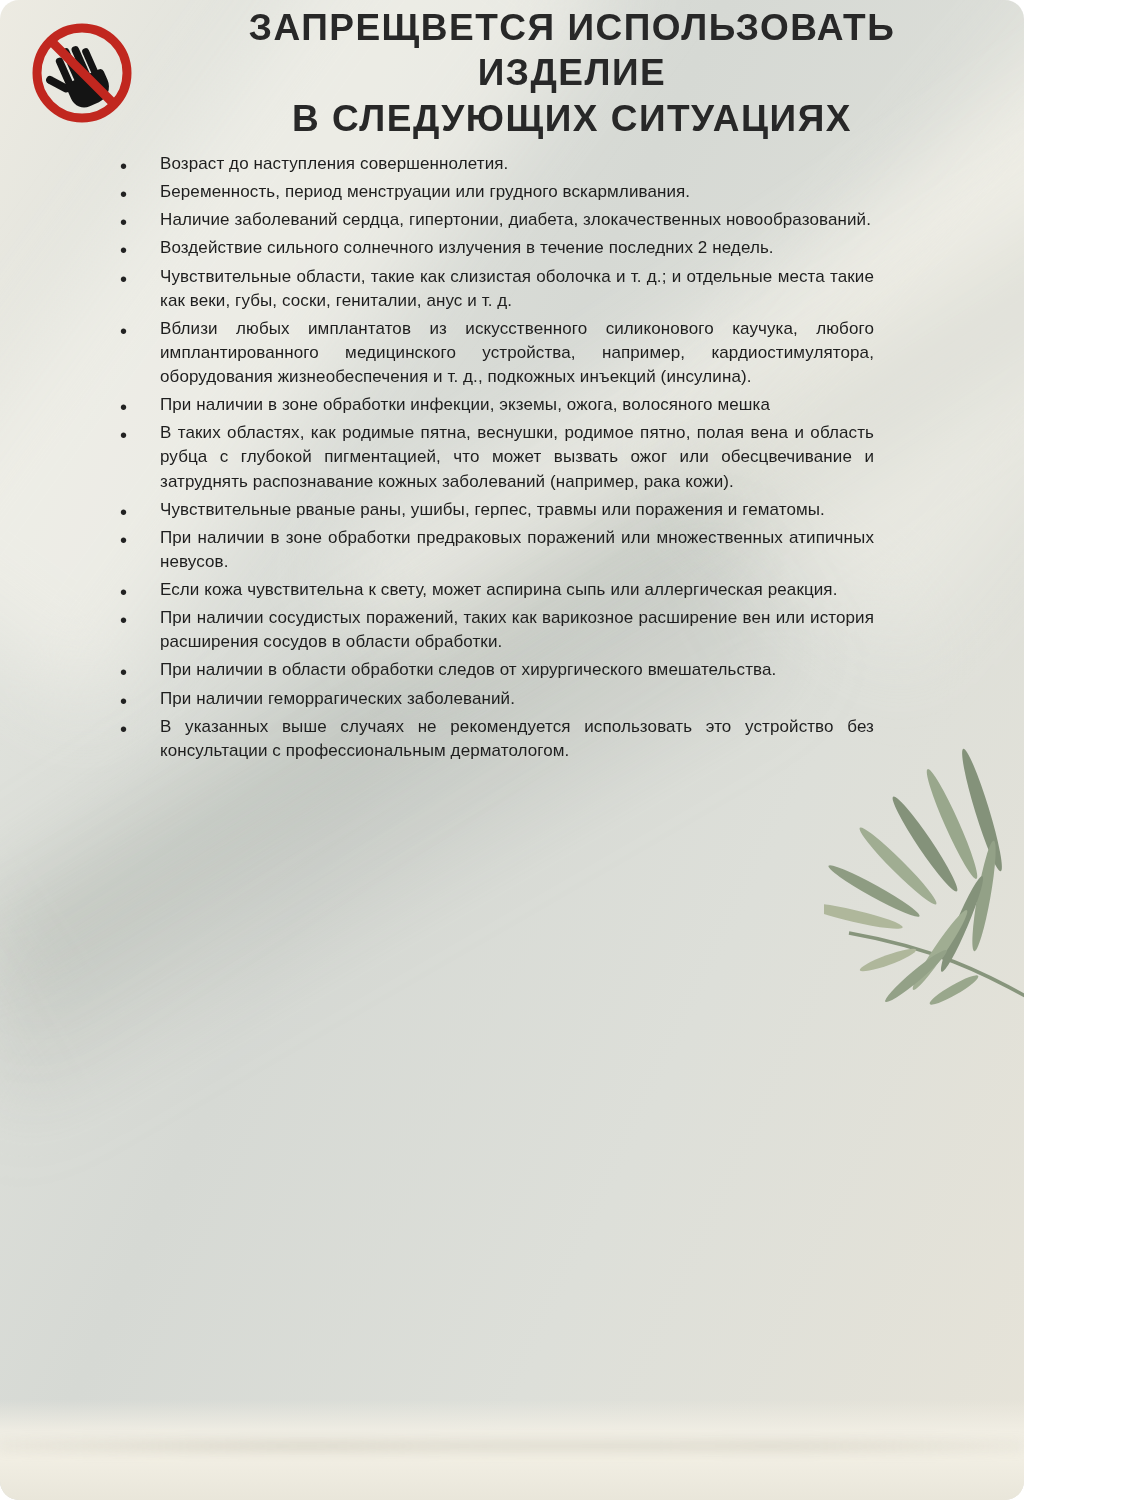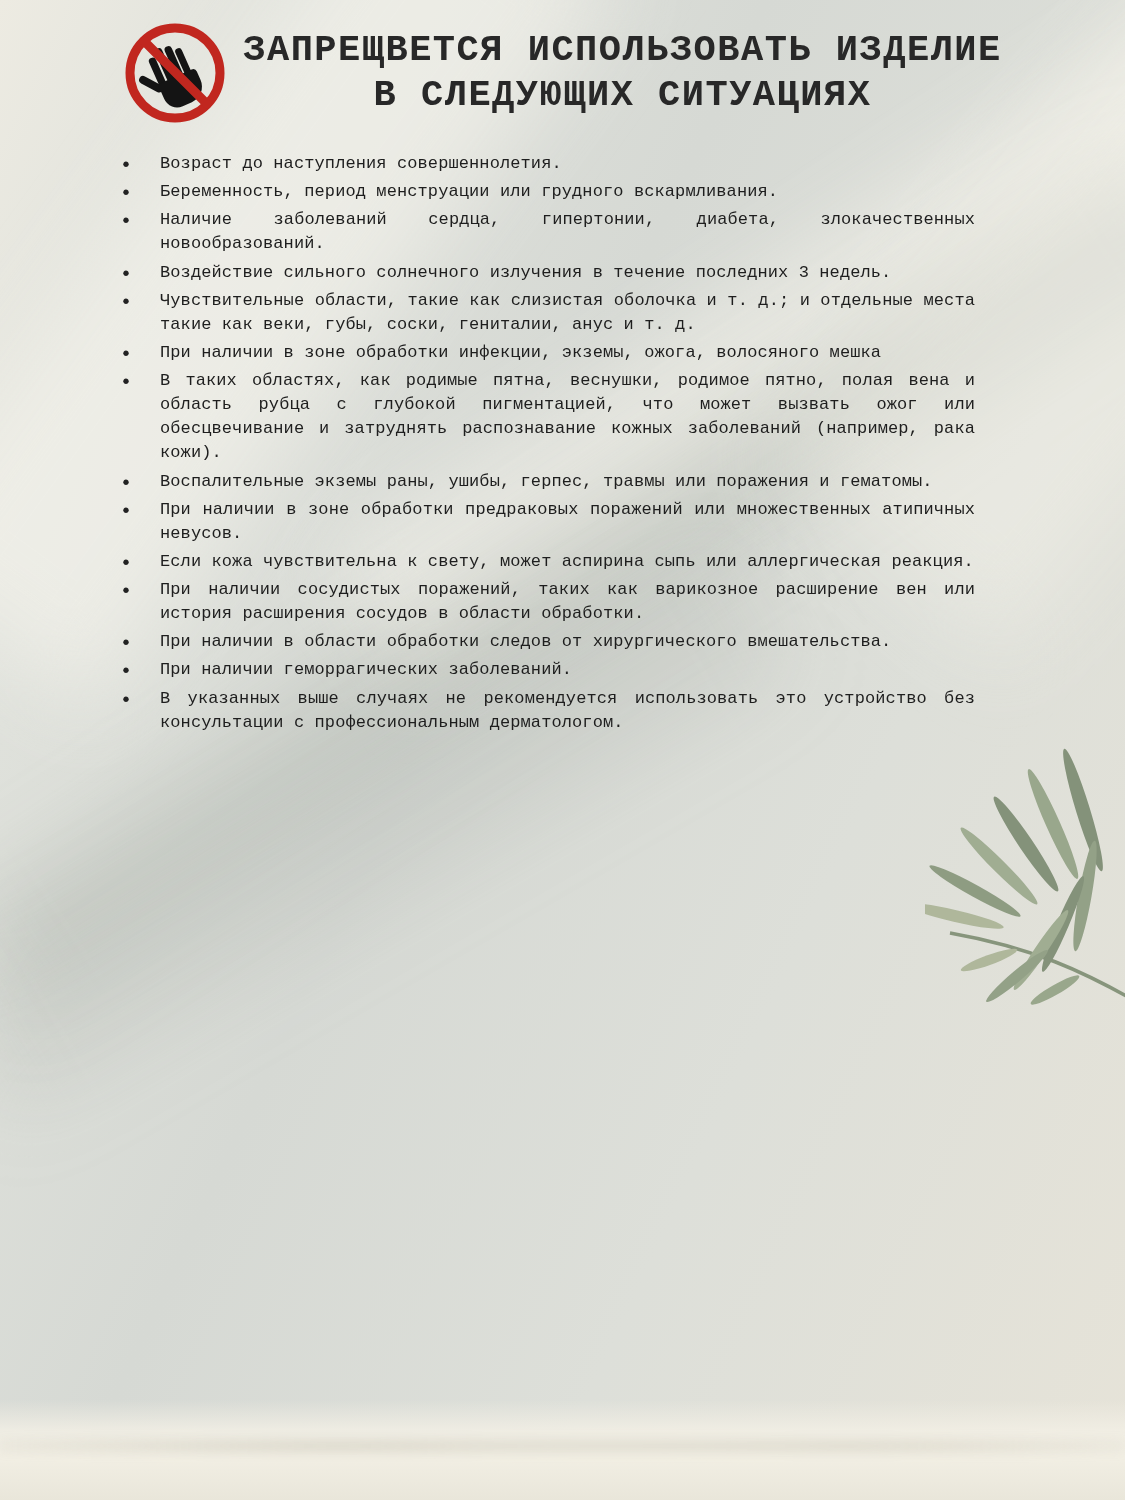"ЗАПРЕЩВЕТСЯ ИСПОЛЬЗОВАТЬ ИЗДЕЛИЕ" .page { border-radius: none -> 19px; font-family: Liberation Mono, monospace -> Liberation Sans, sans-serif; width: 1125px -> 1024px }
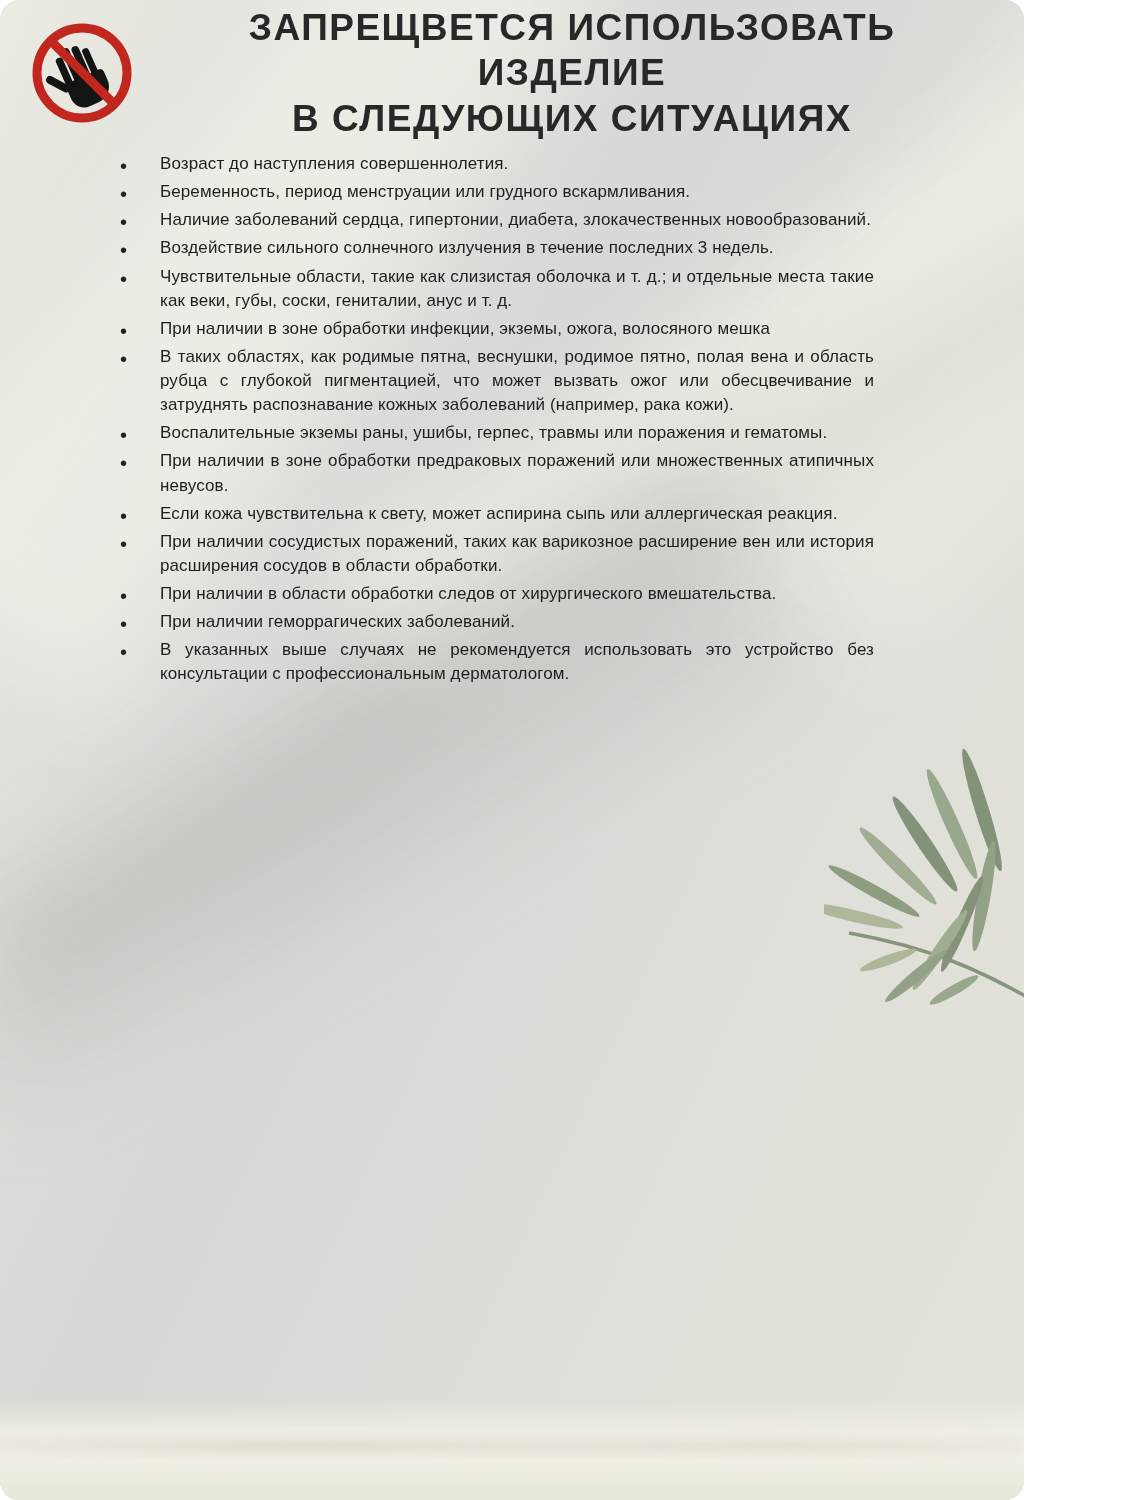"Воздействие сильного солнечного" li { text: 3 -> 2 }
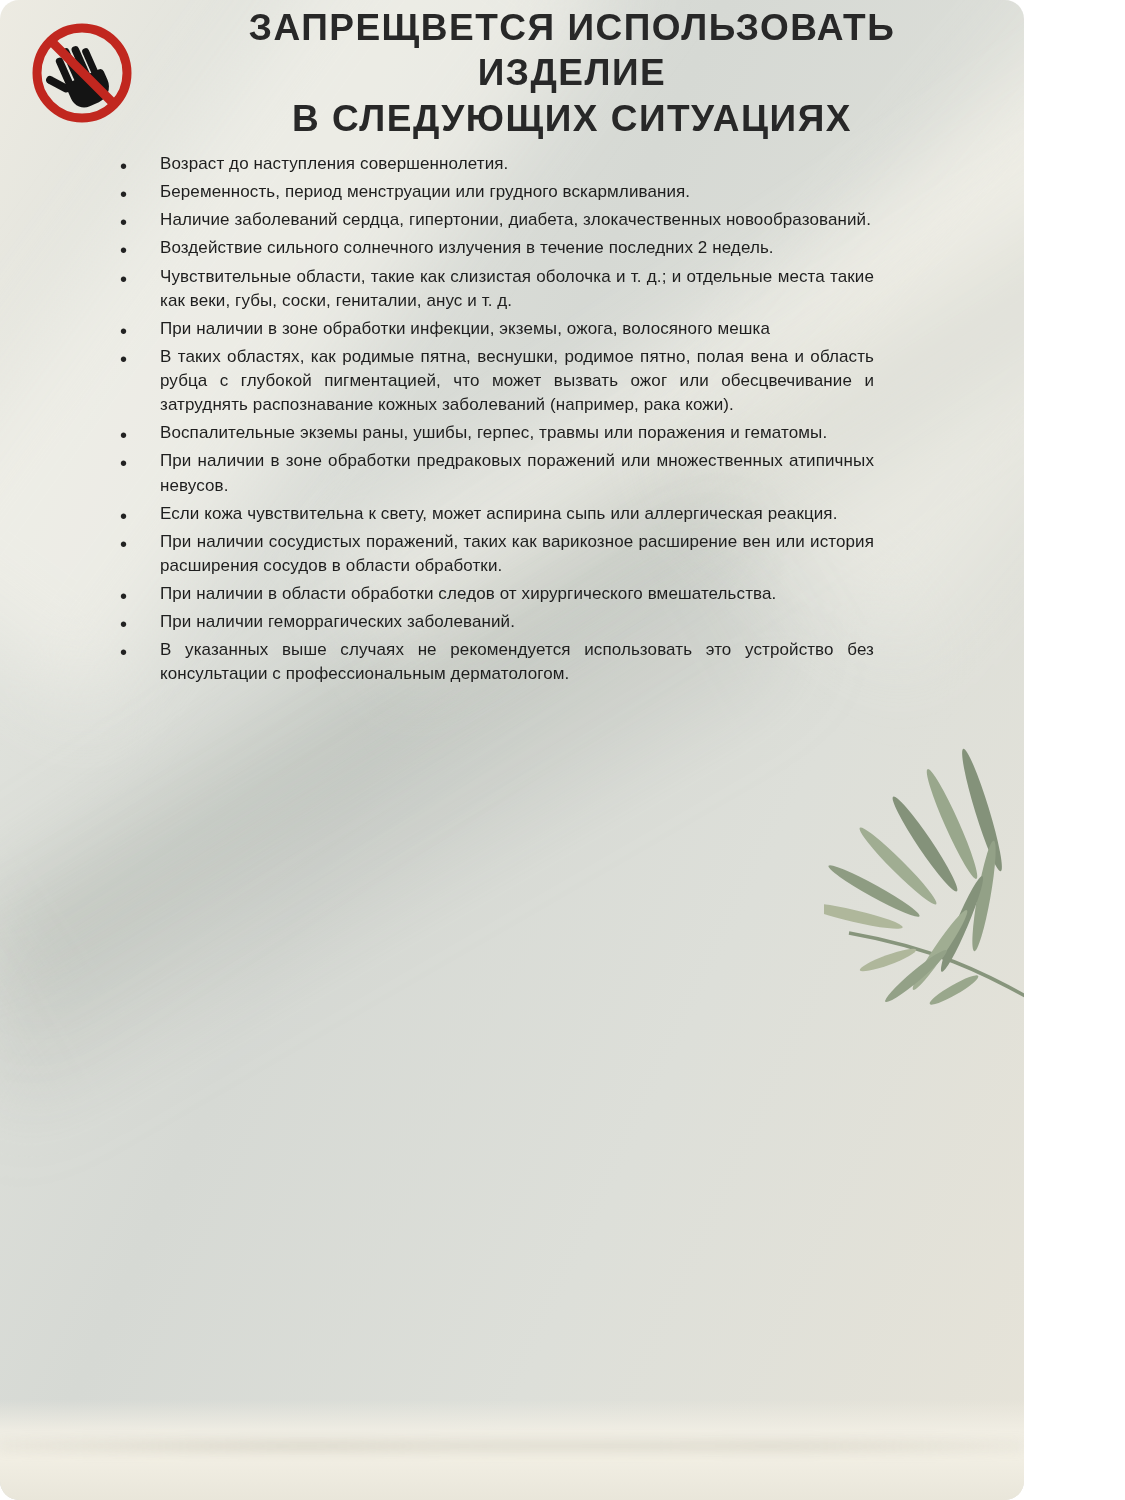"Вблизи любых имплантатов из" li { html: none -> <li>Вблизи любых имплантатов из искусственного силиконового каучука, любого имплантированного медицинского устройства, например, кардиостимулятора, оборудования жизнеобеспечения и т. д., подкожных инъекций (инсулина).</li> }
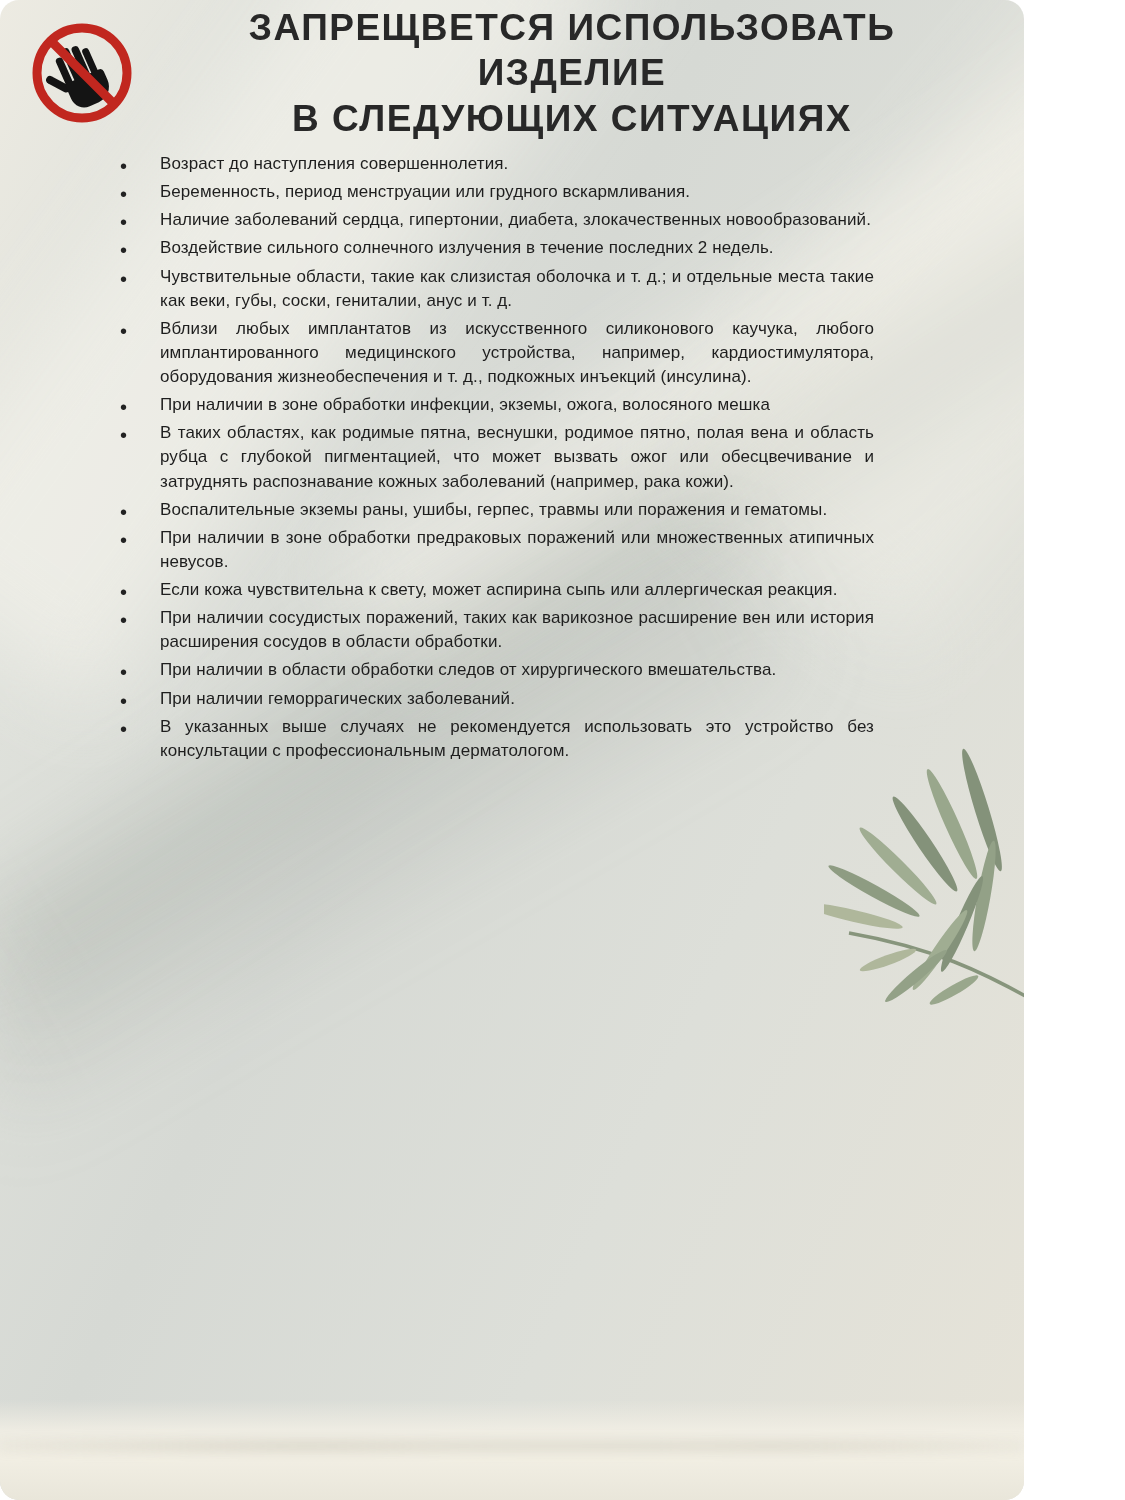"Воспалительные экземы раны, ушибы," li { text: Воспалительные экземы -> Чувствительные рваные }
